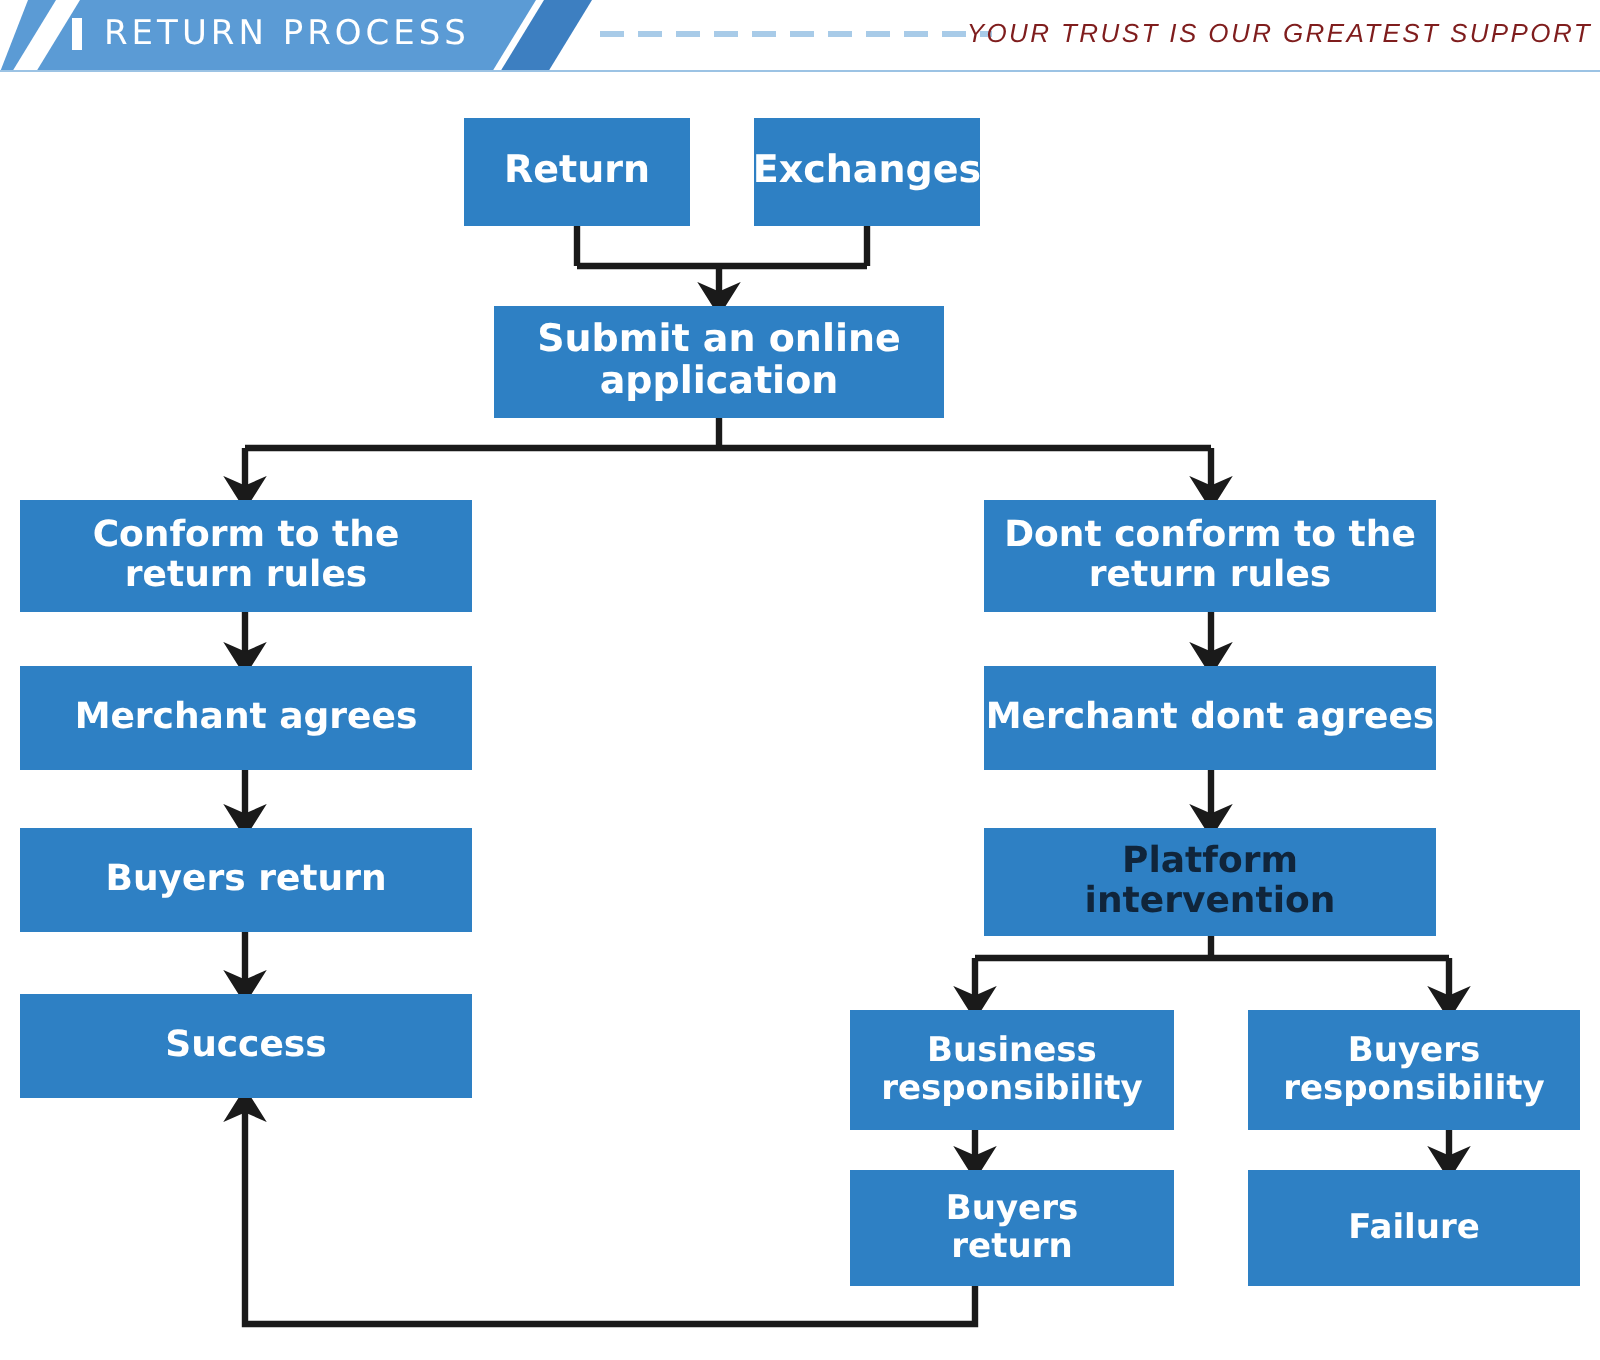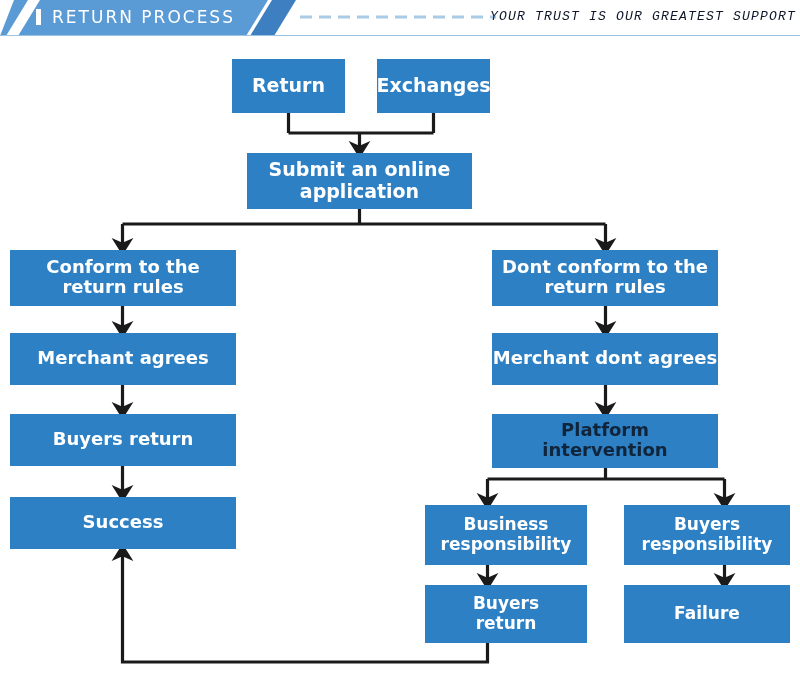"YOUR TRUST IS OUR GREATEST" .hdr-tagline { color: #0f172a -> #7f1d1d; font-family: Liberation Mono, monospace -> Liberation Sans, sans-serif }
